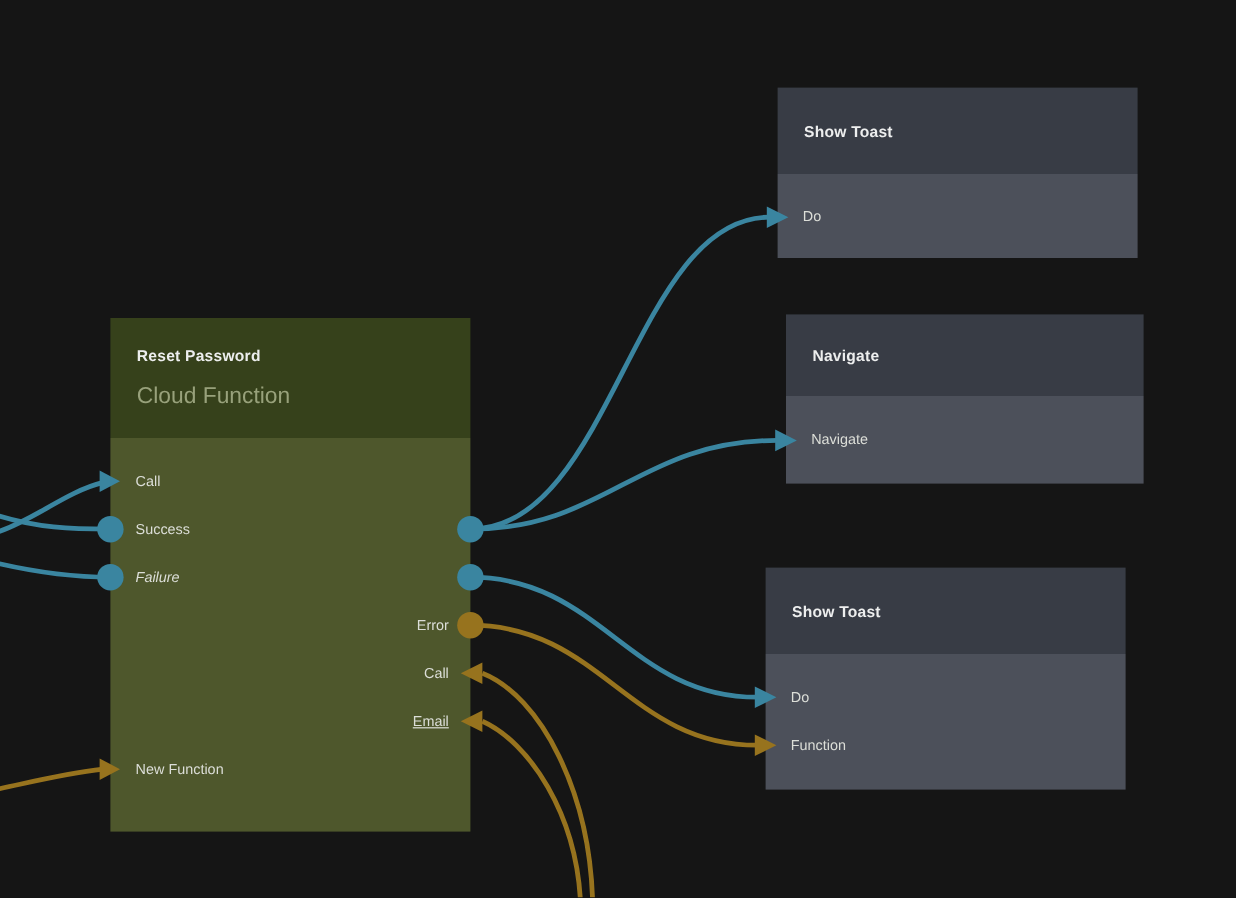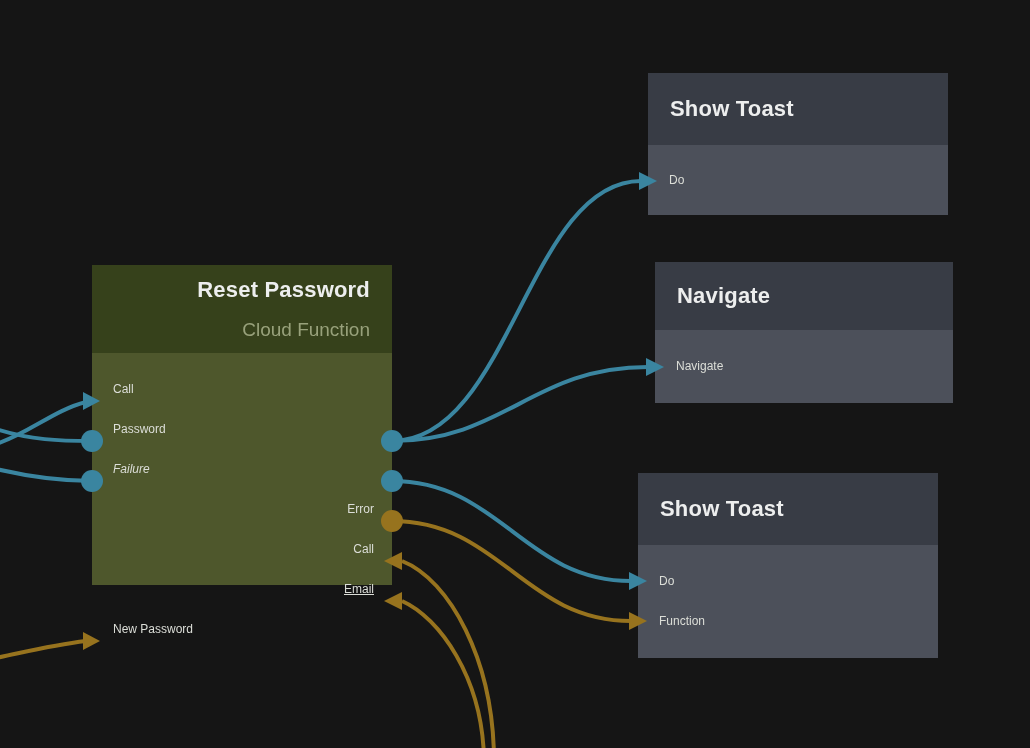"Show Toast" .node-title { font-size: 22px -> 13px }
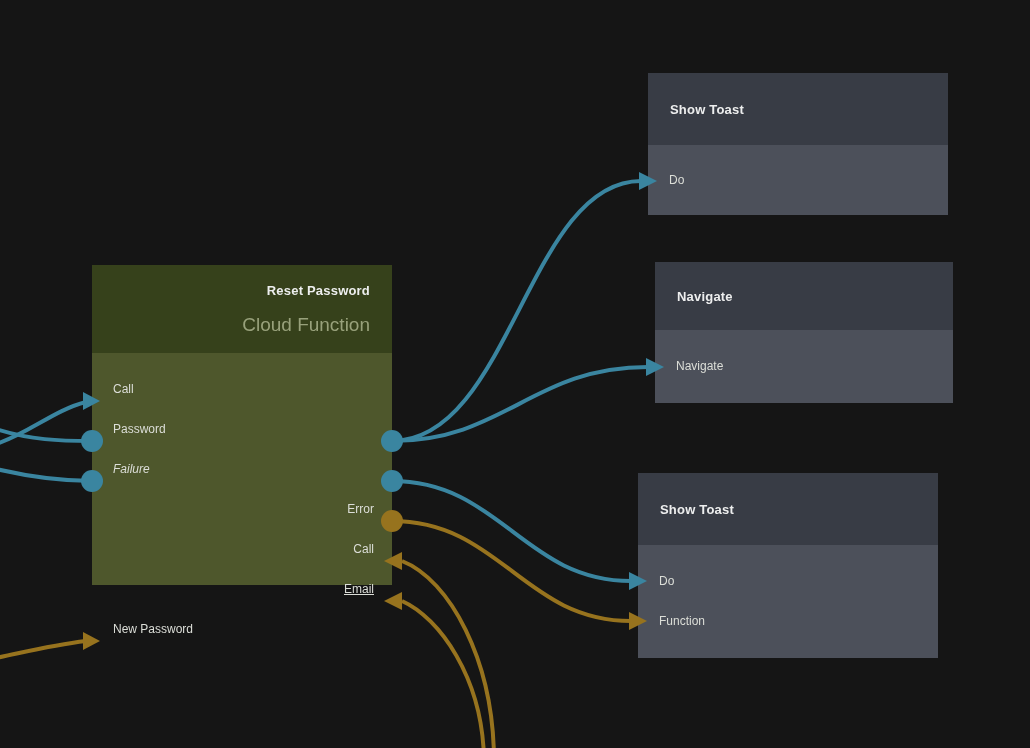"Reset Password" .green .node-header { height: 88px -> 100px; text-align: right -> none }
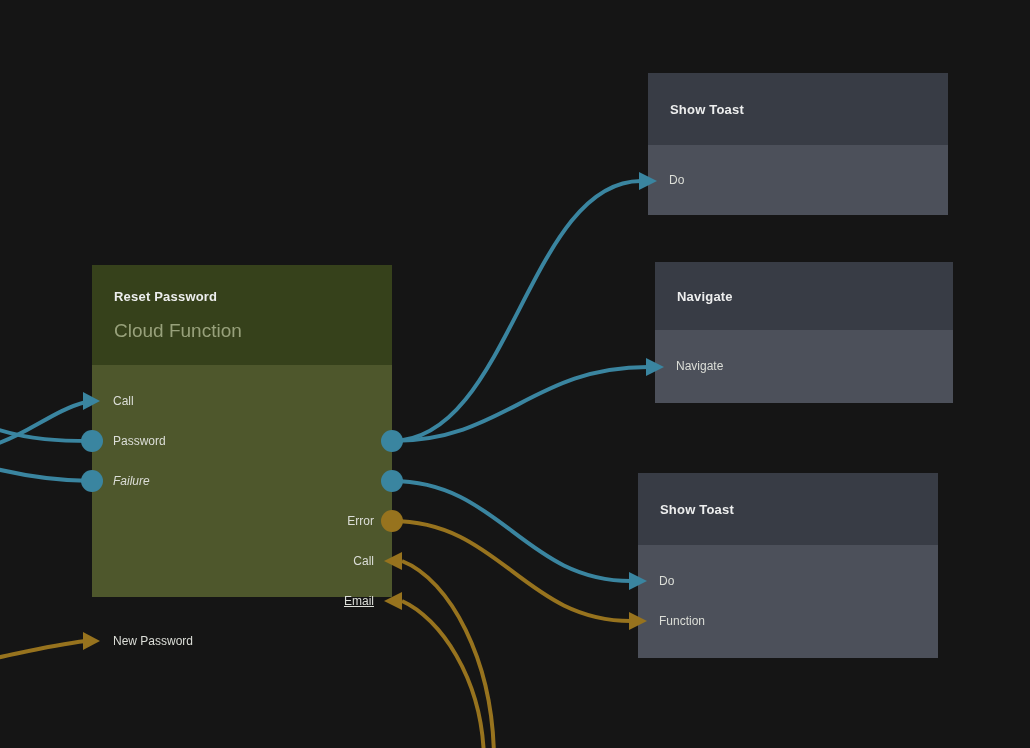"Call" div.node-body { height: 232px -> 328px }
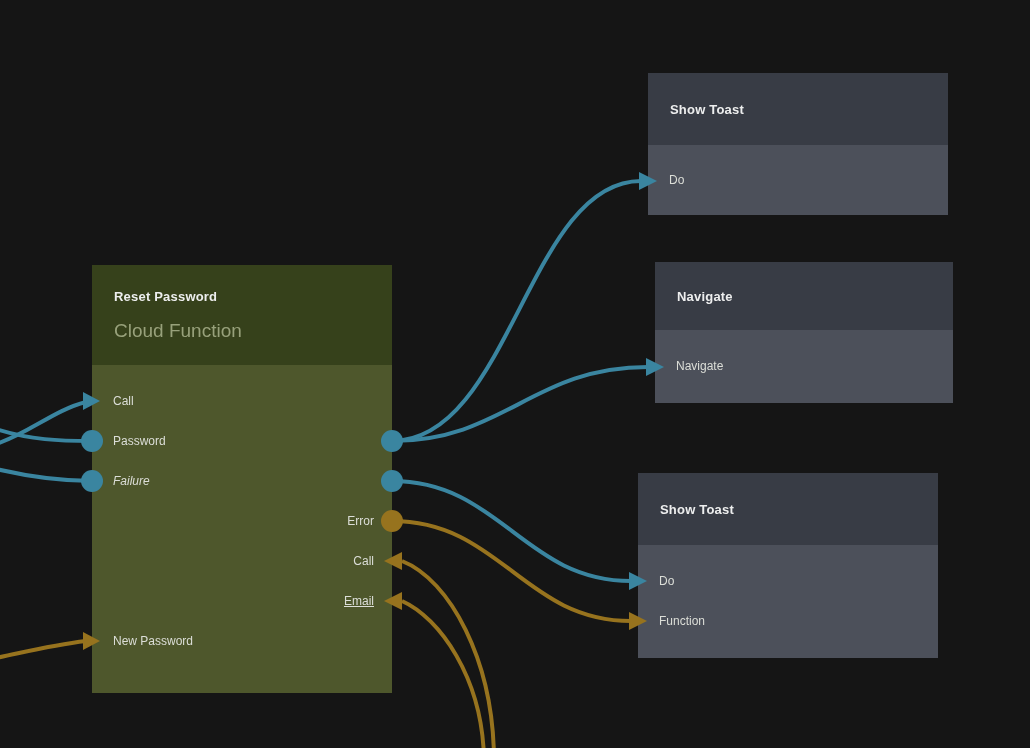"Password" div.port-row { text: Password -> Success }
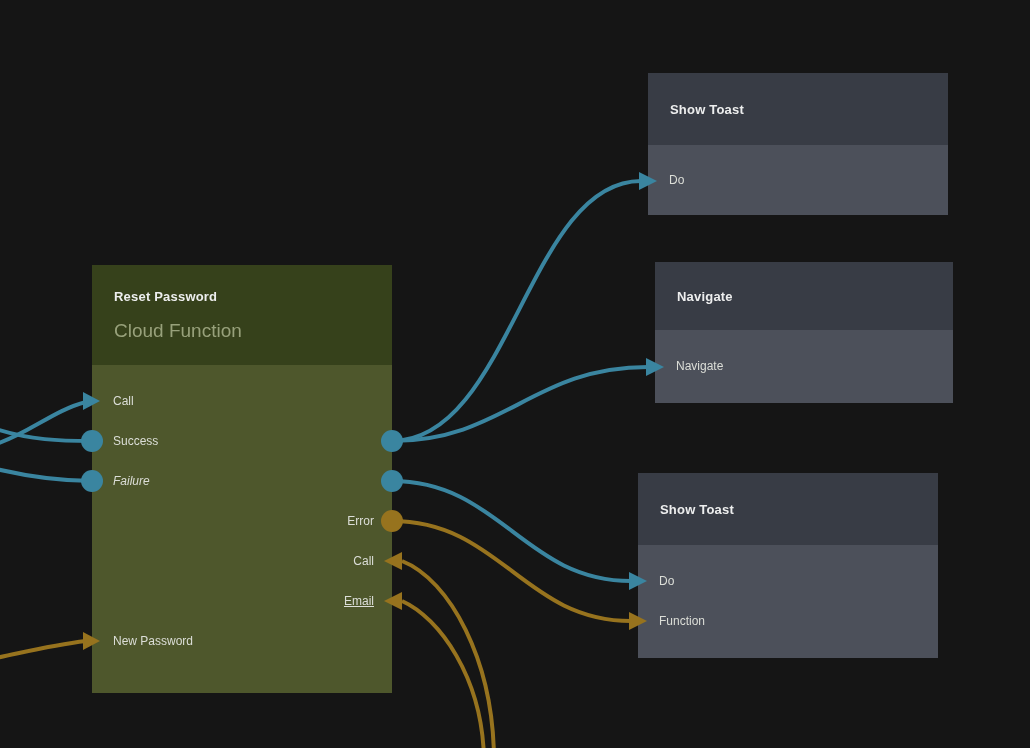"New Password" div.port-row { text: Password -> Function }
